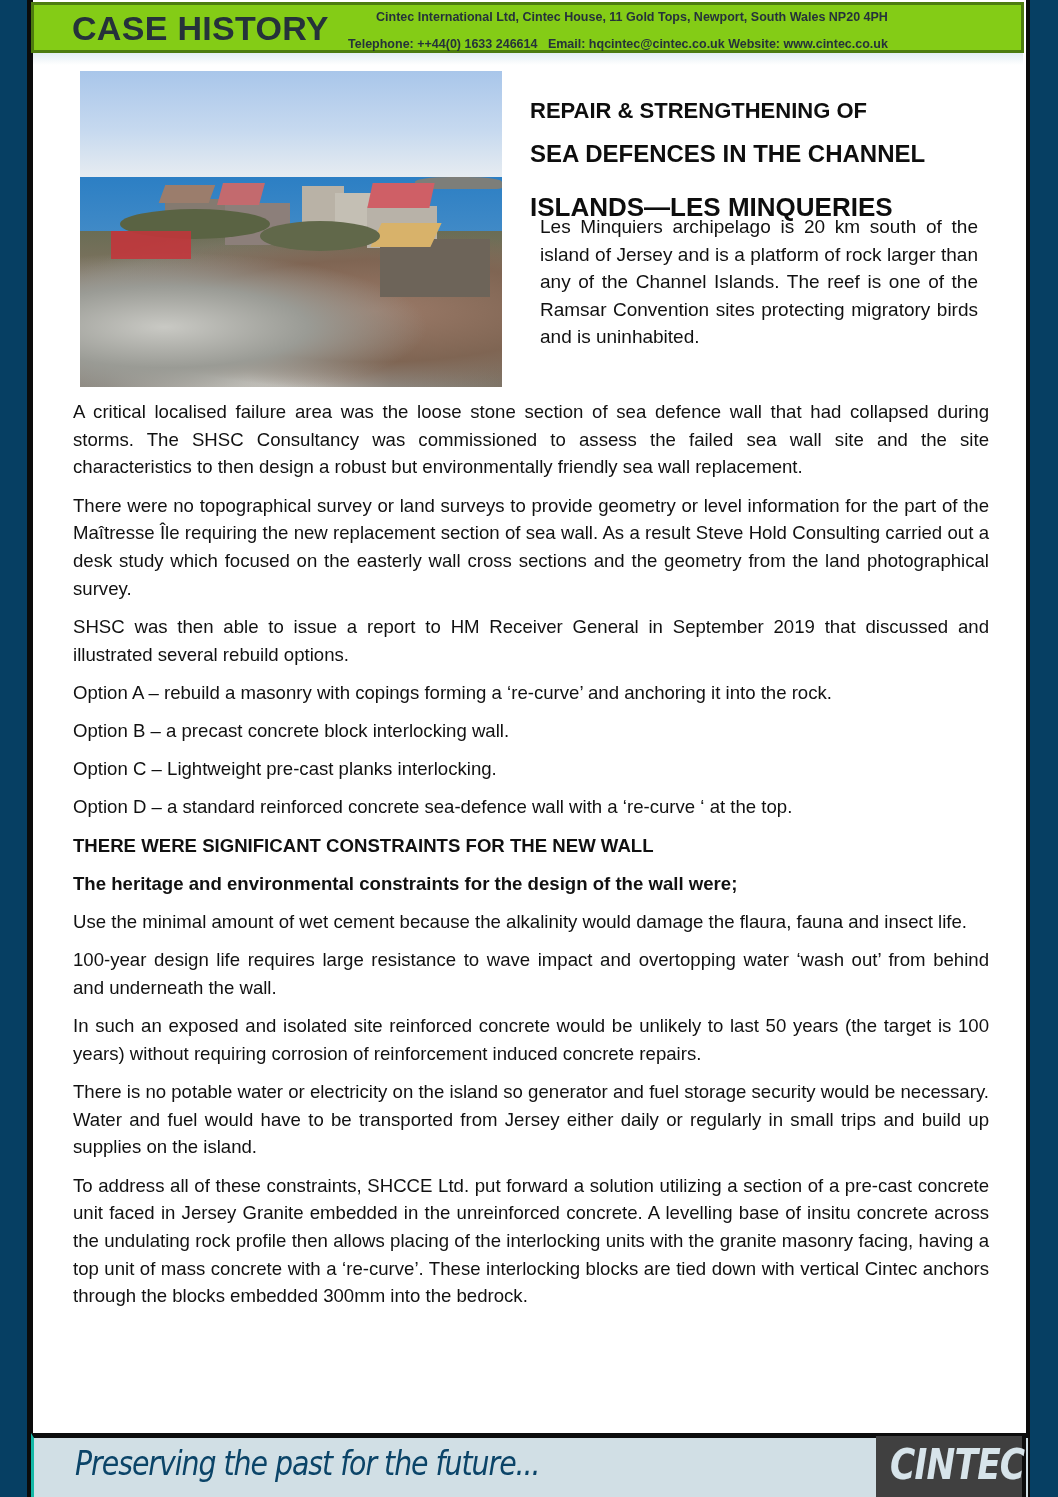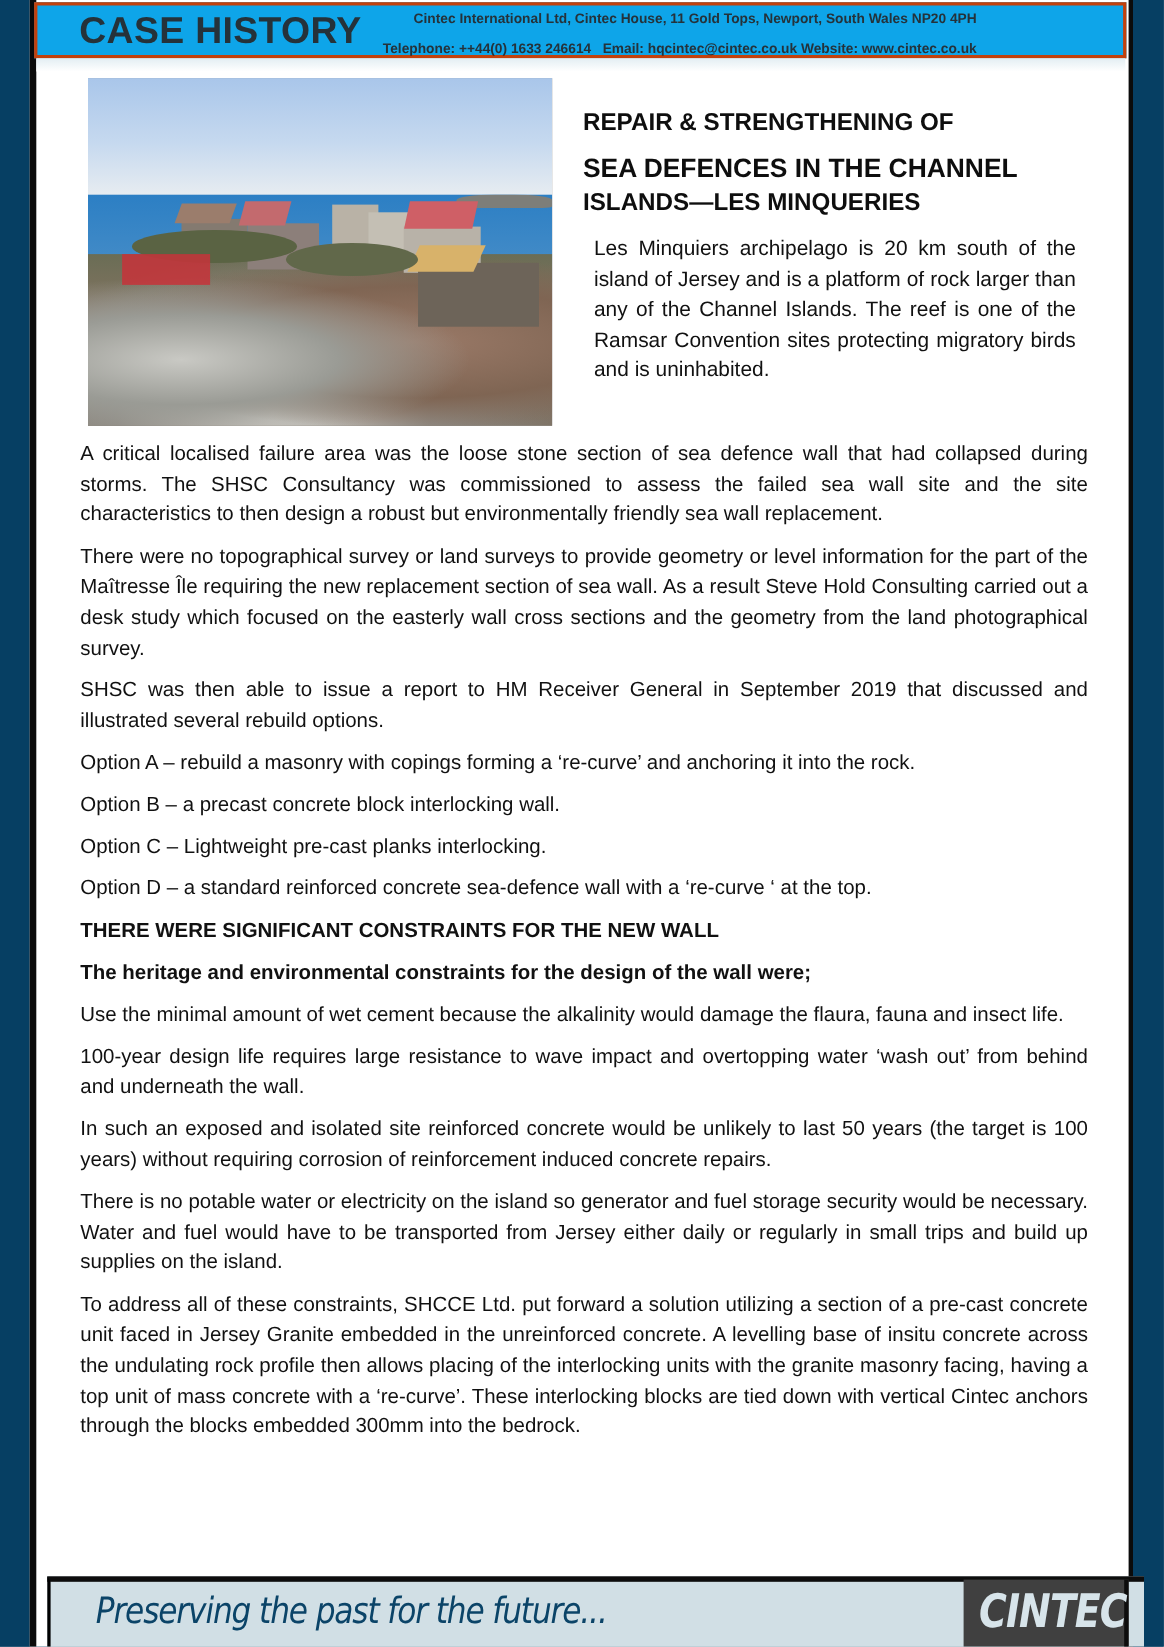"CASE HISTORY" .header { background: #0ea5e9 -> #84cc16; border: 3px solid #c2410c -> 3px solid #4d7c0f }
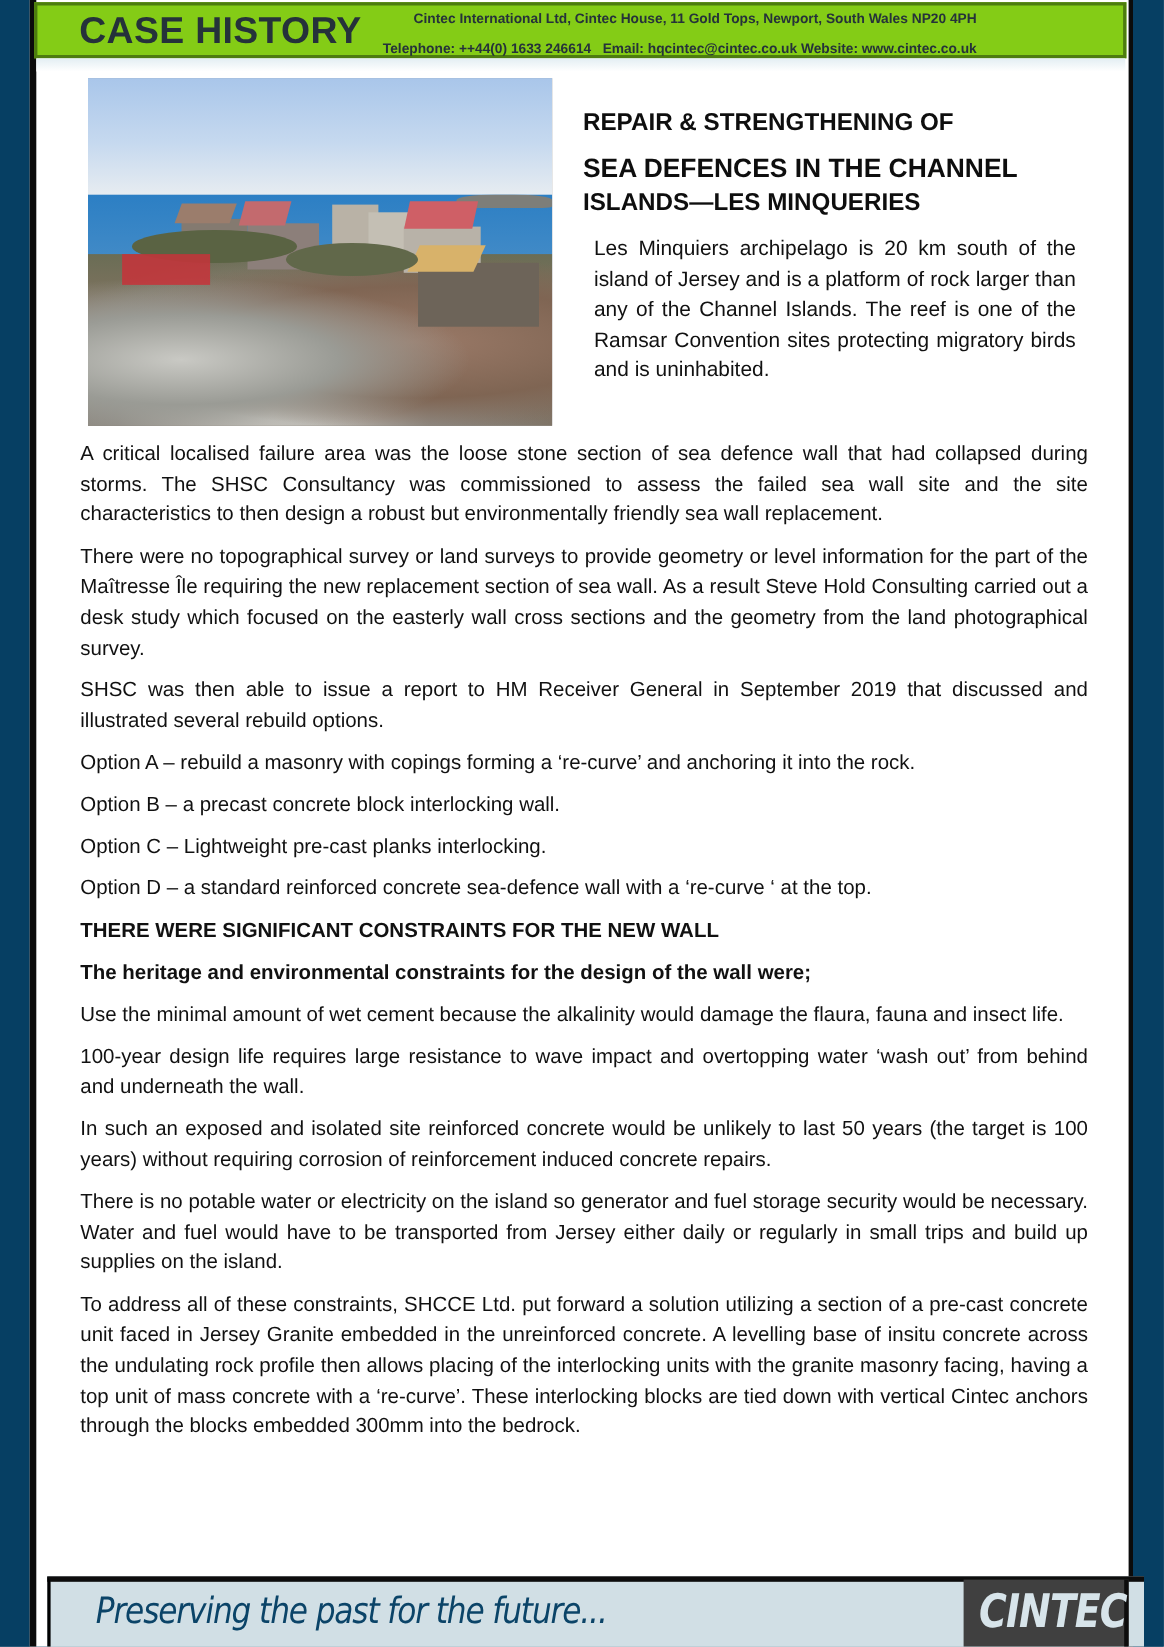"ISLANDS—LES MINQUERIES" .title-line3 { font-size: 22px -> 26px; margin-top: none -> 23px }
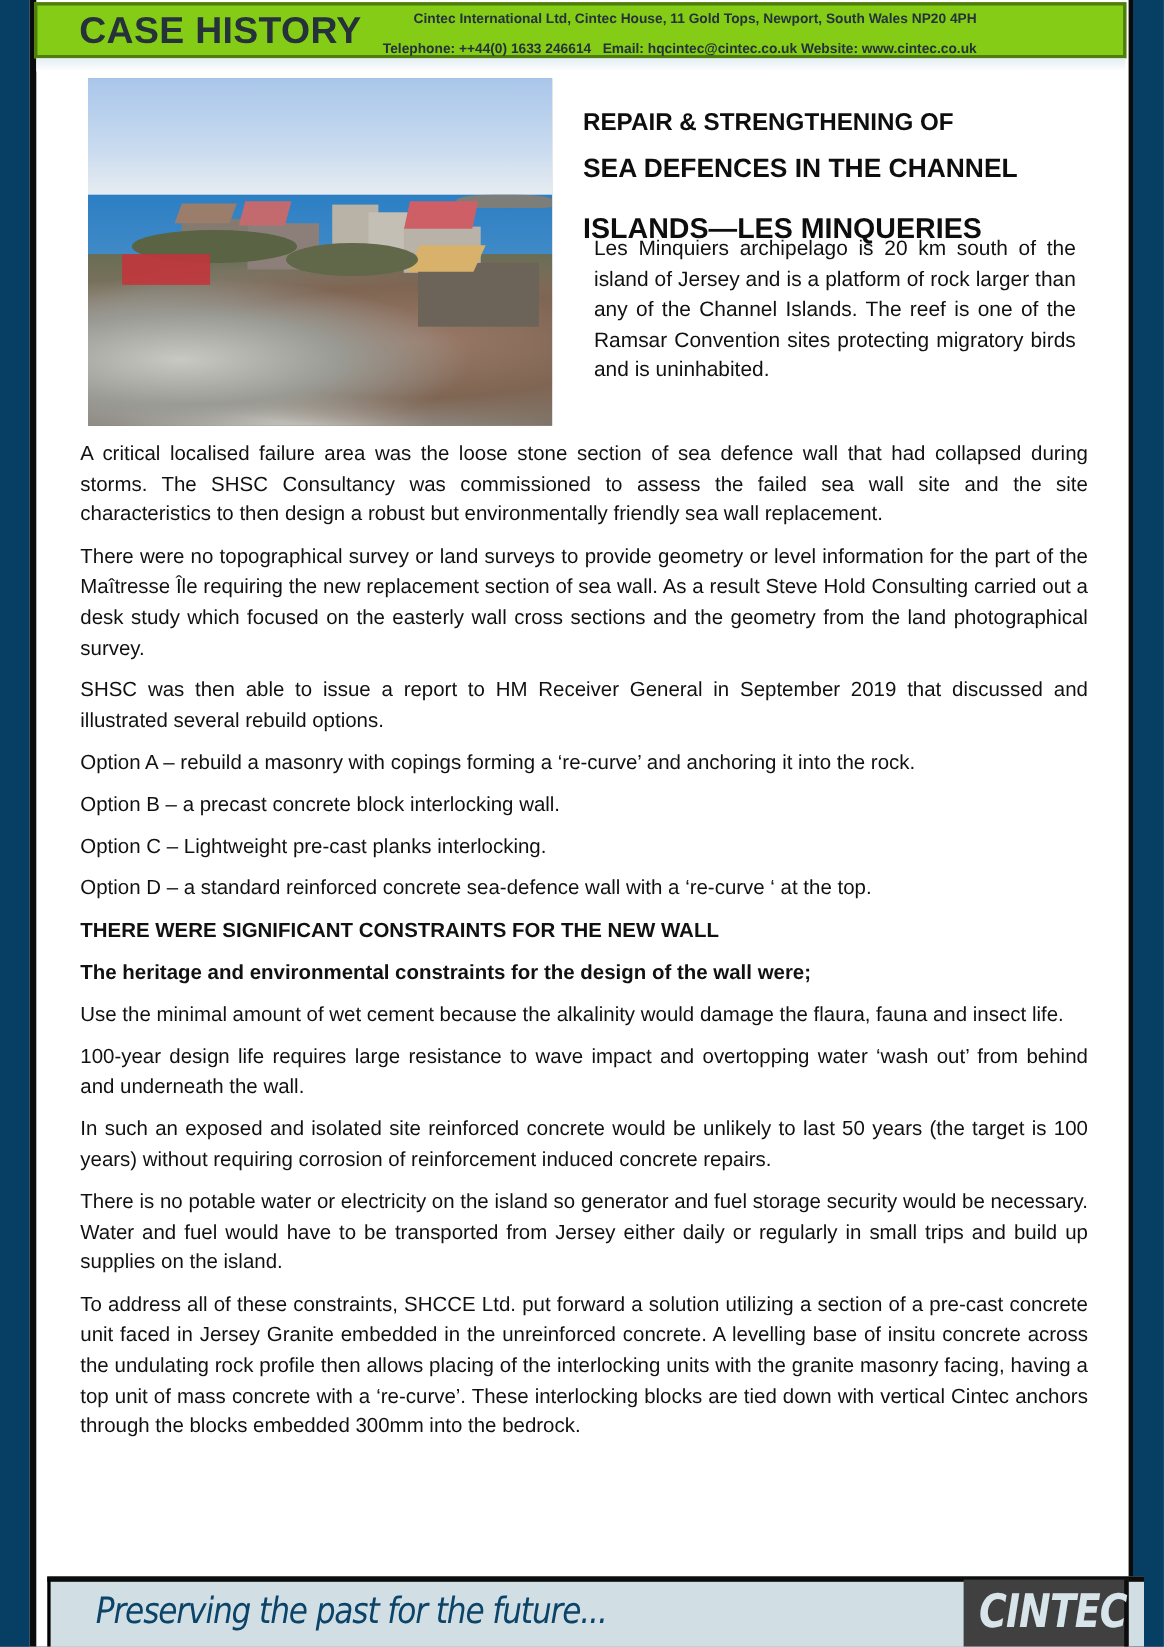"Preserving the past for the" .footer { border-left: 3px solid #000000 -> 3px solid #14b8a6; left: 43px -> 31px }
